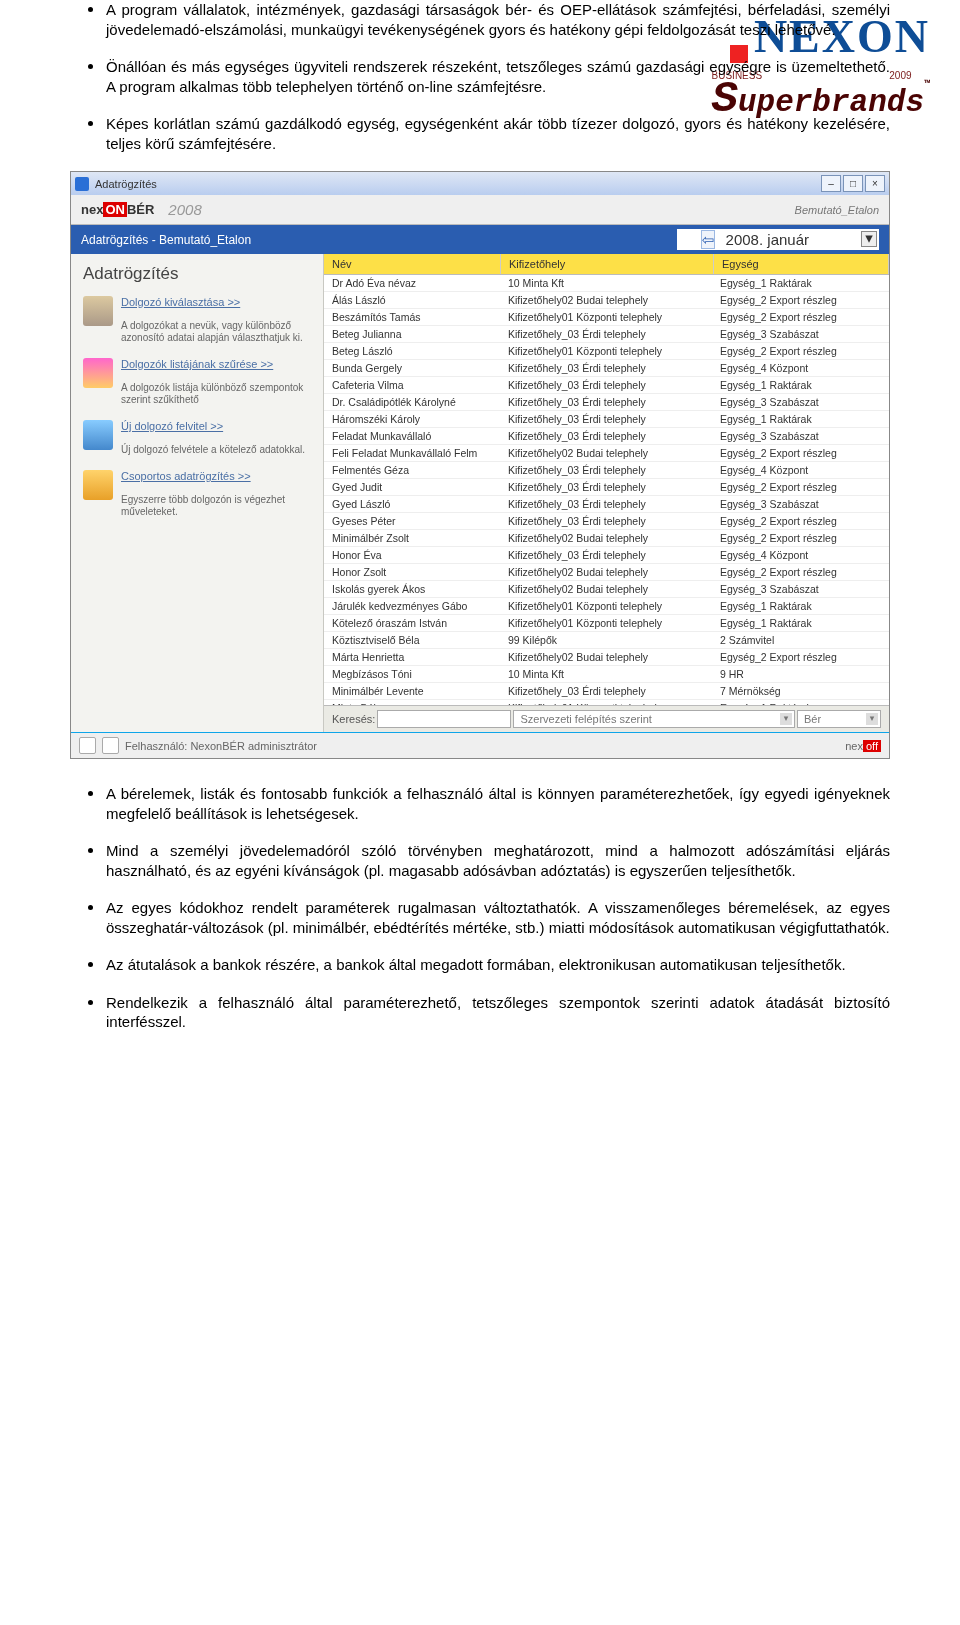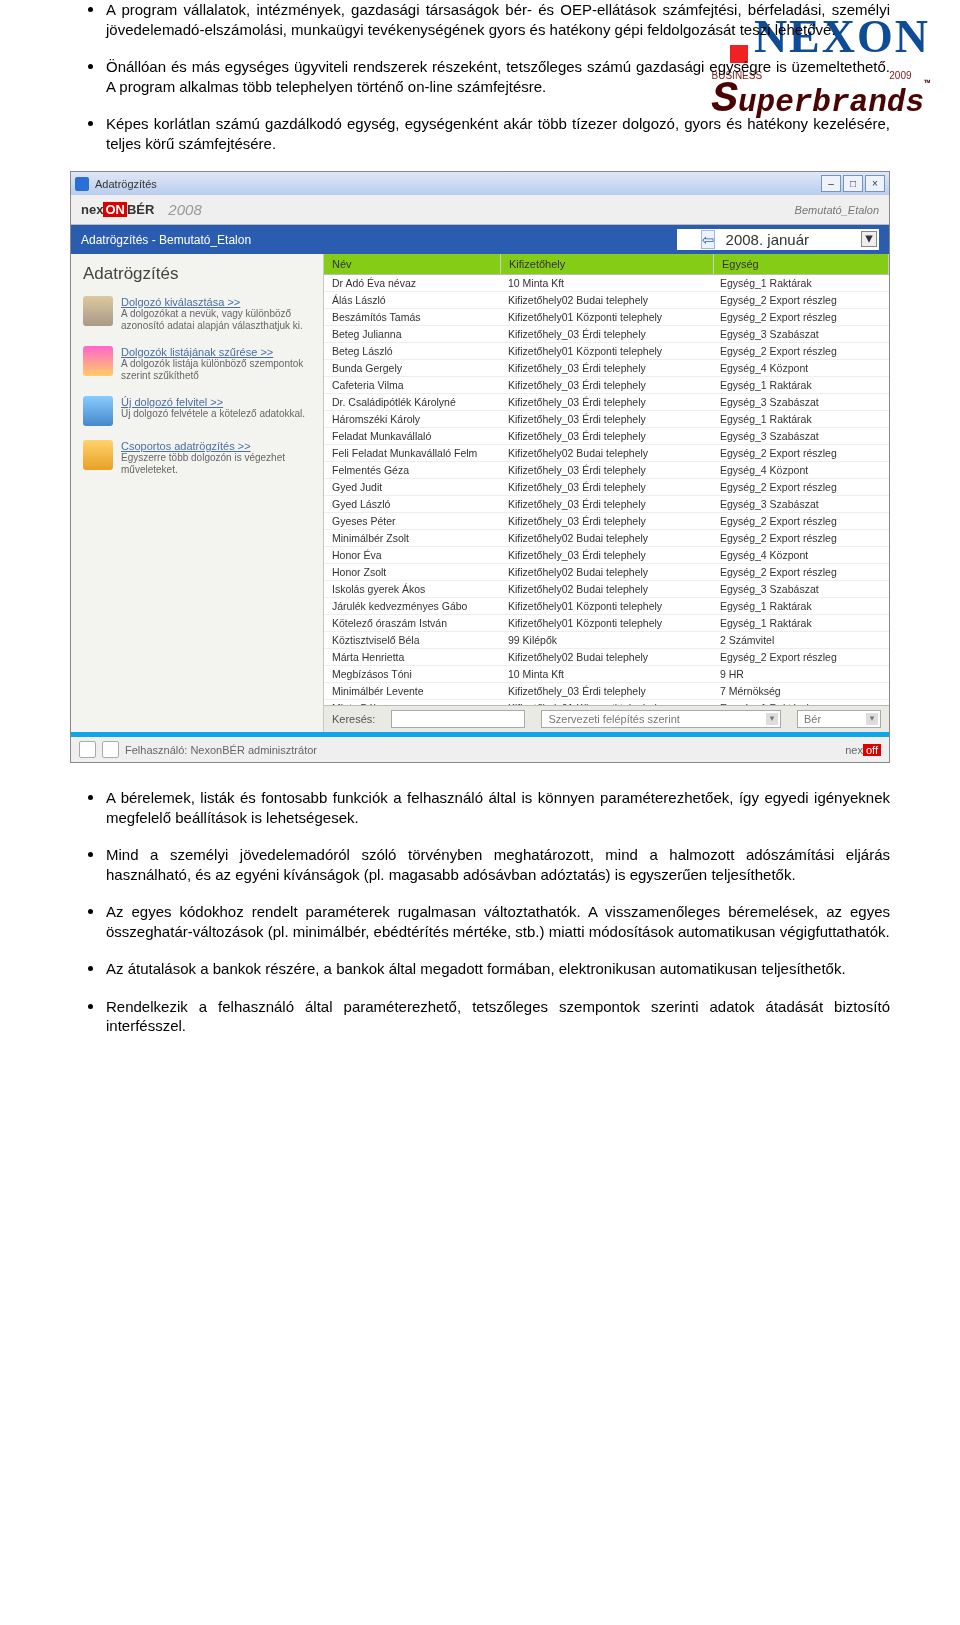"Név" .ghdr { background: #84cc16 -> #fde047 }
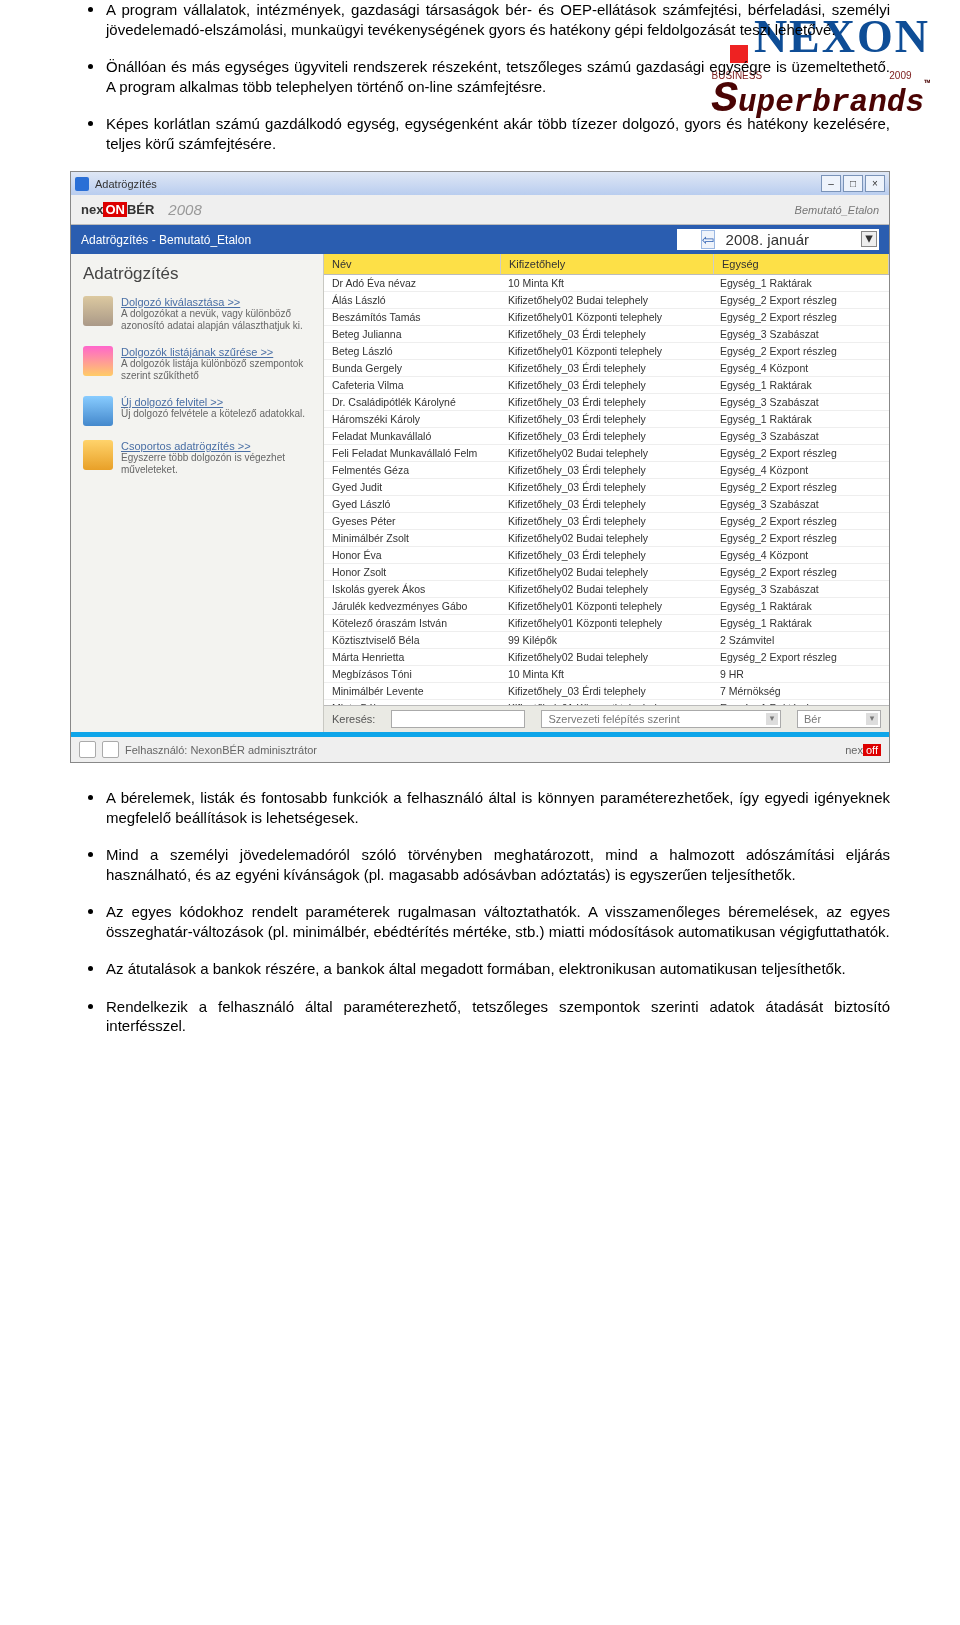"A dolgozókat a nevük, vagy" .side .desc { margin-top: 0 -> 12px }
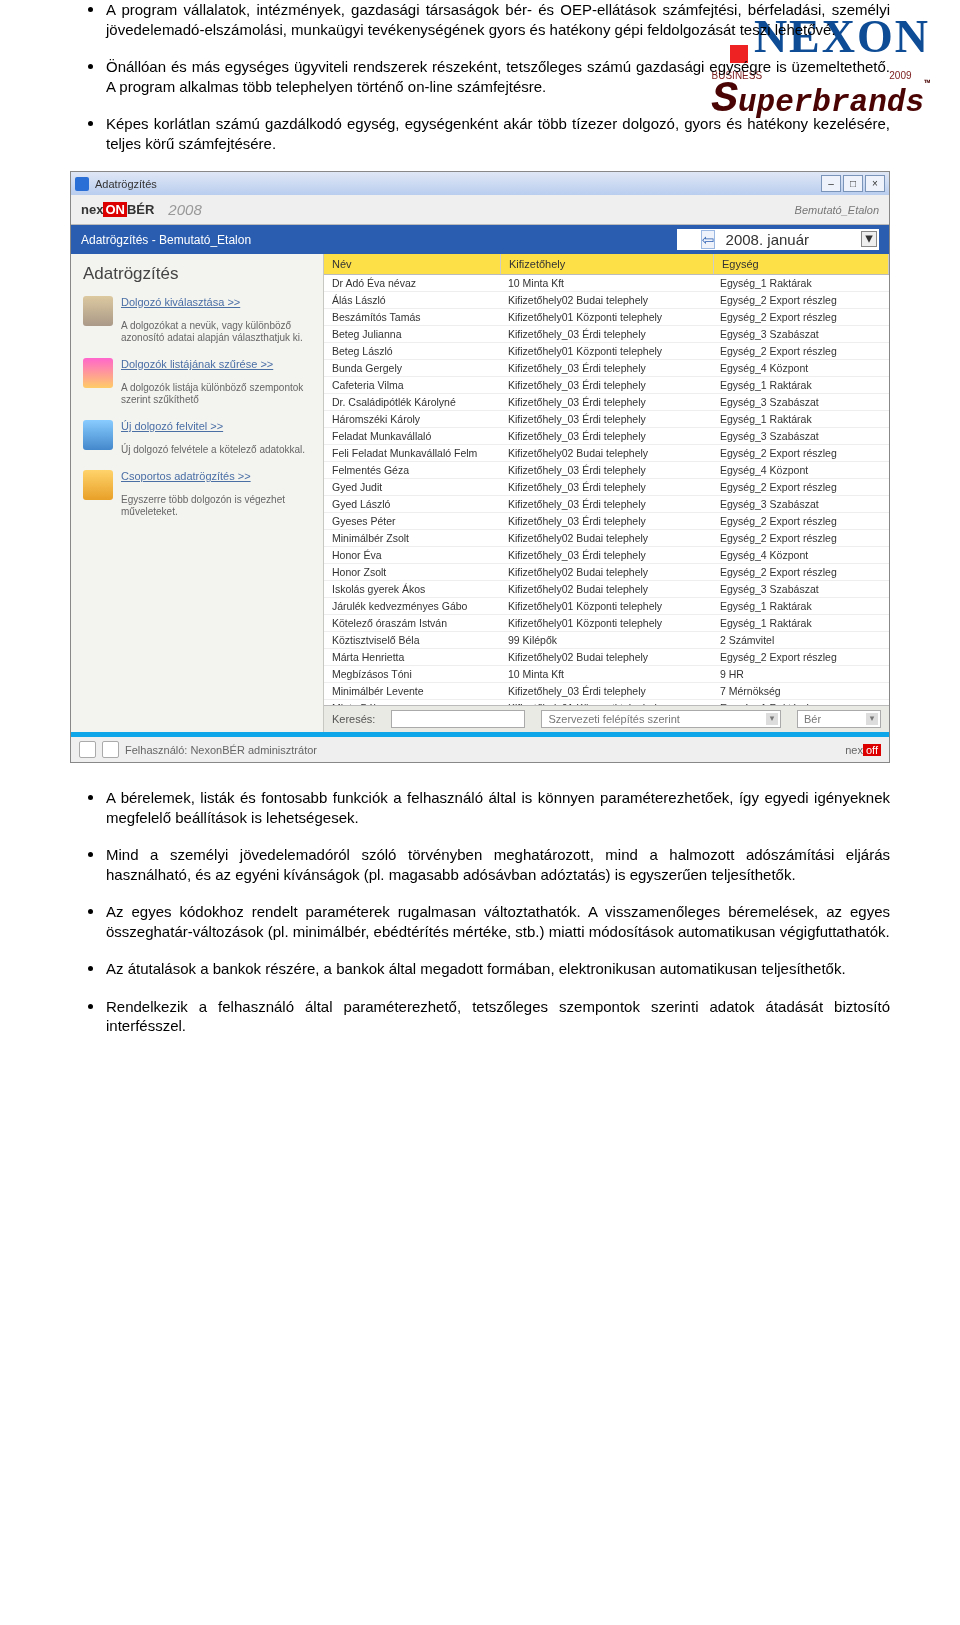"Keresés:" .gfoot { gap: 16px -> 2px }
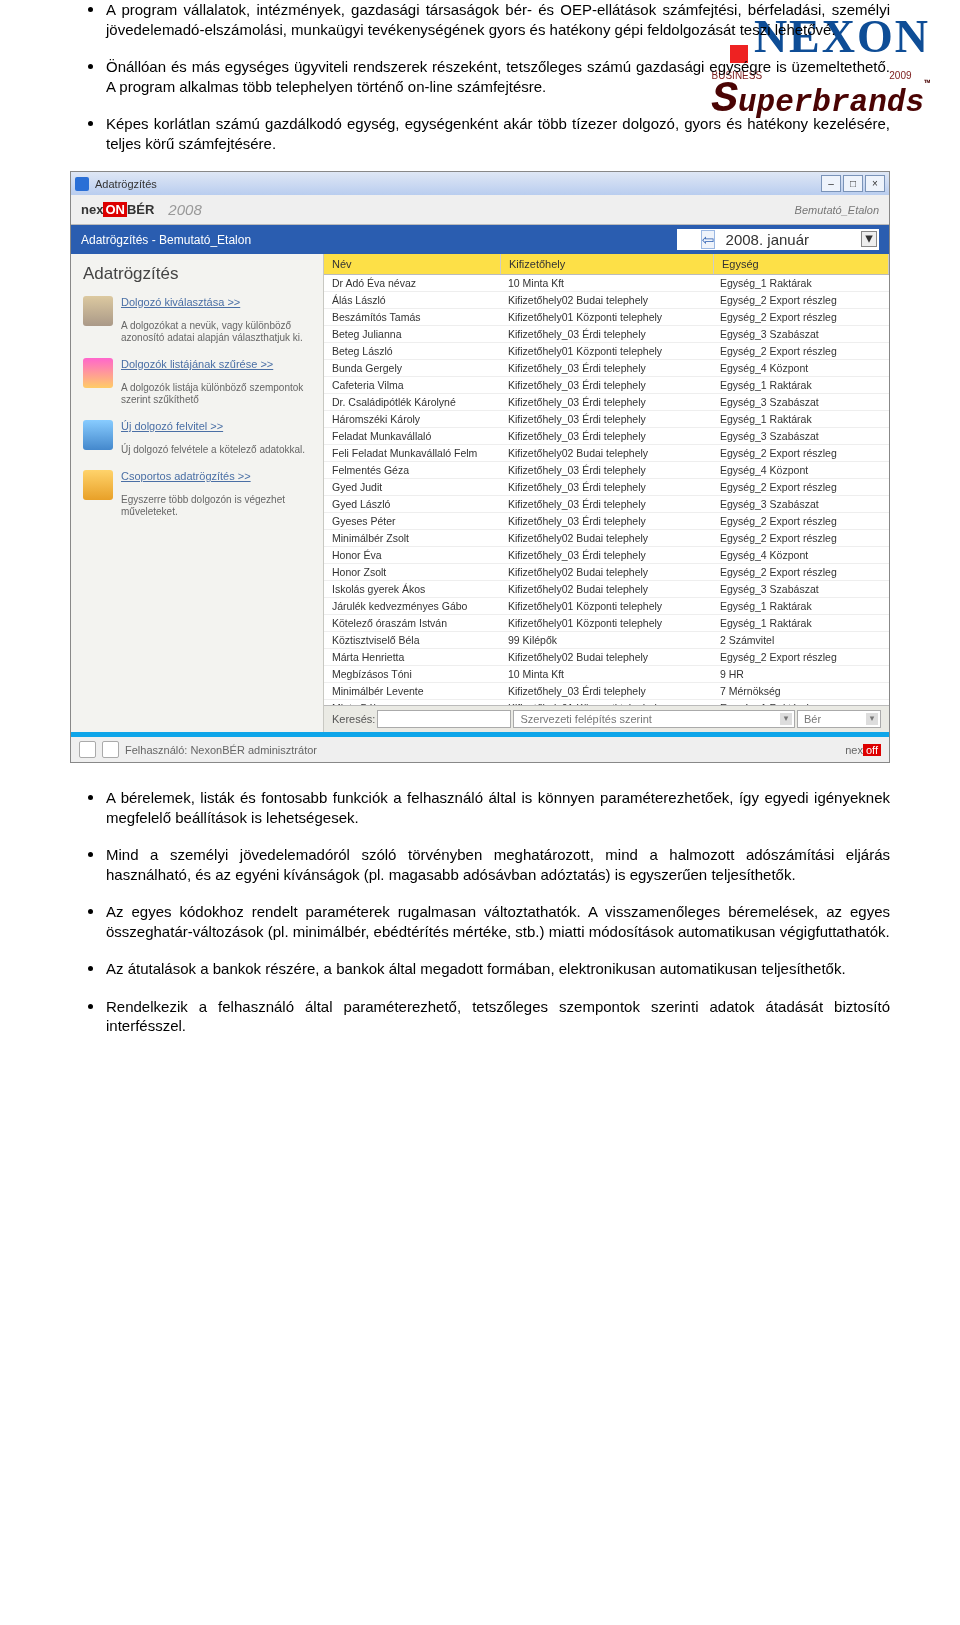"Felhasználó: NexonBÉR adminisztrátor" .status { border-top: 5px solid #0ea5e9 -> 1px solid #0ea5e9 }
